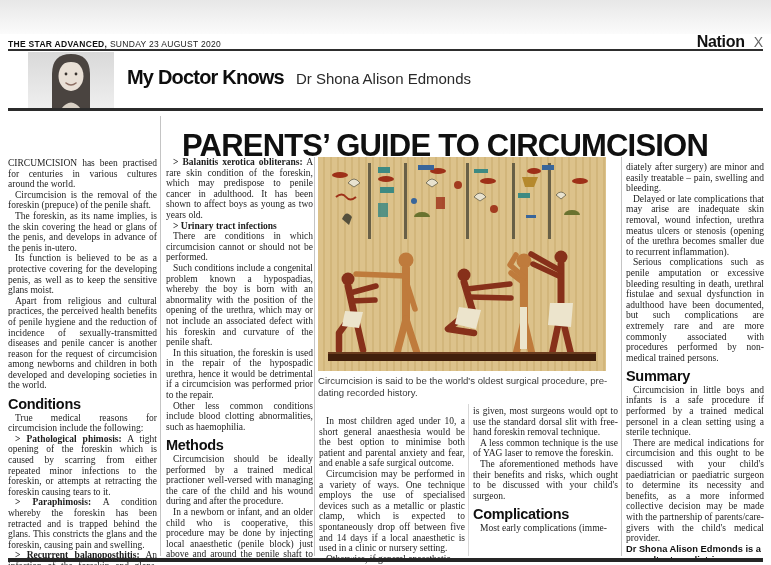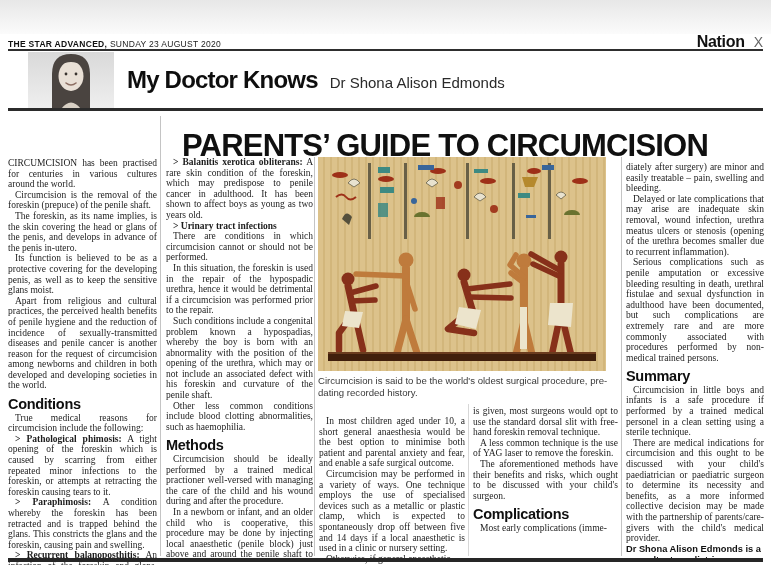"My Doctor Knows" .masttitle { font-size: 24px -> 20px }
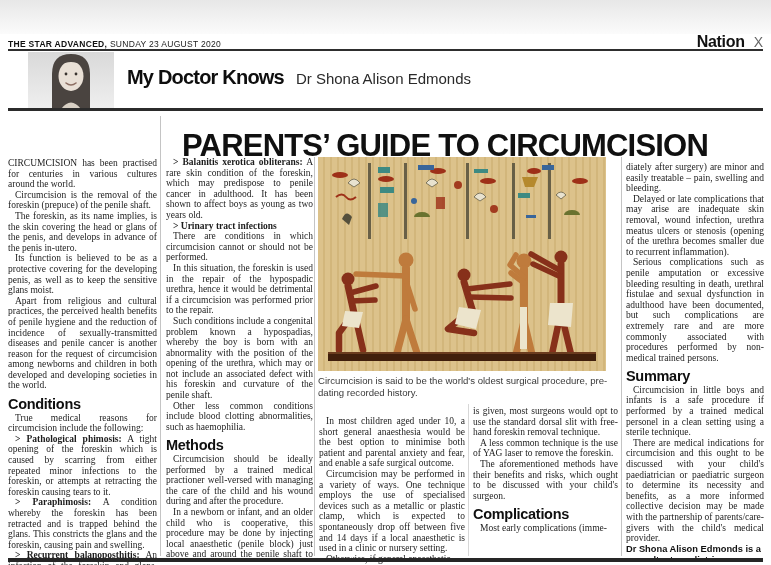"In this situation, the foreskin" p { order: before "Such conditions include a congenital" -> after "Such conditions include a congenital" }
